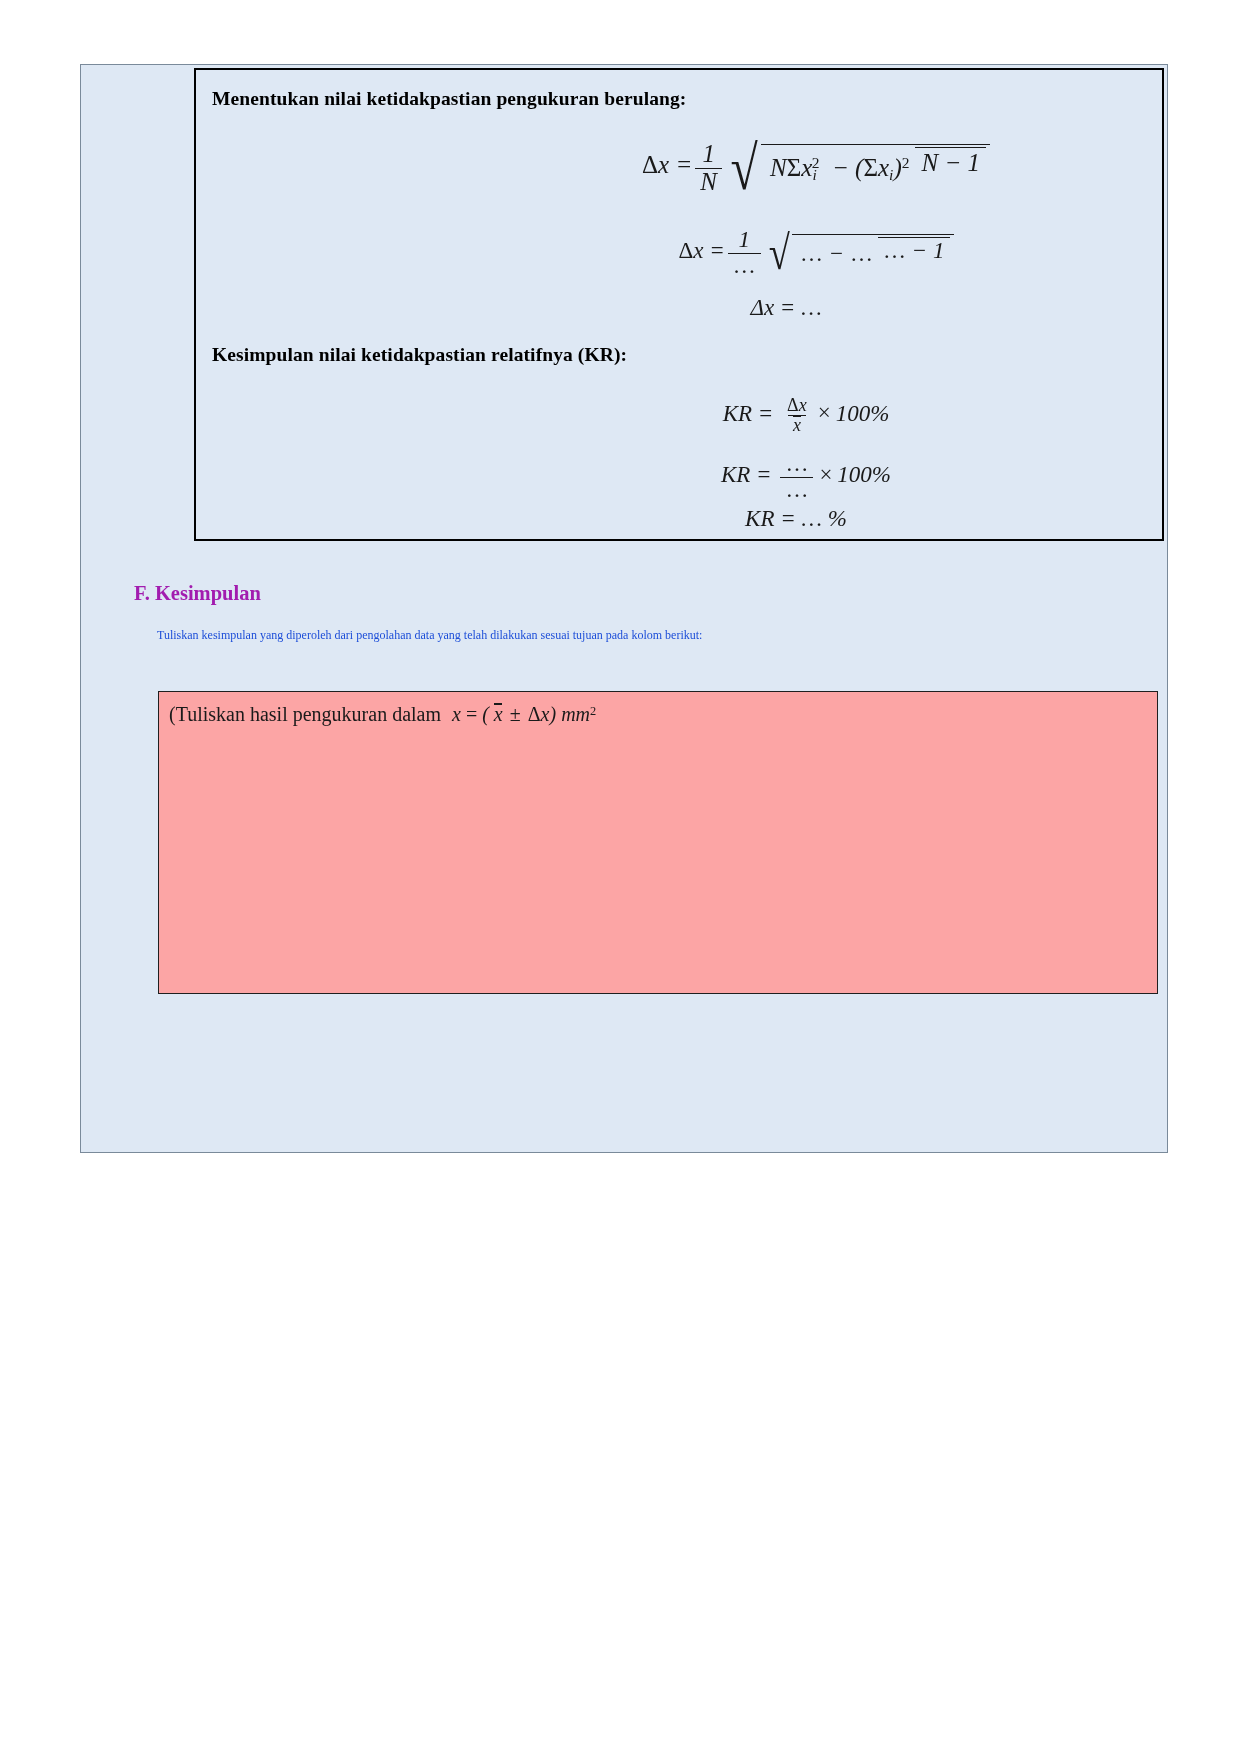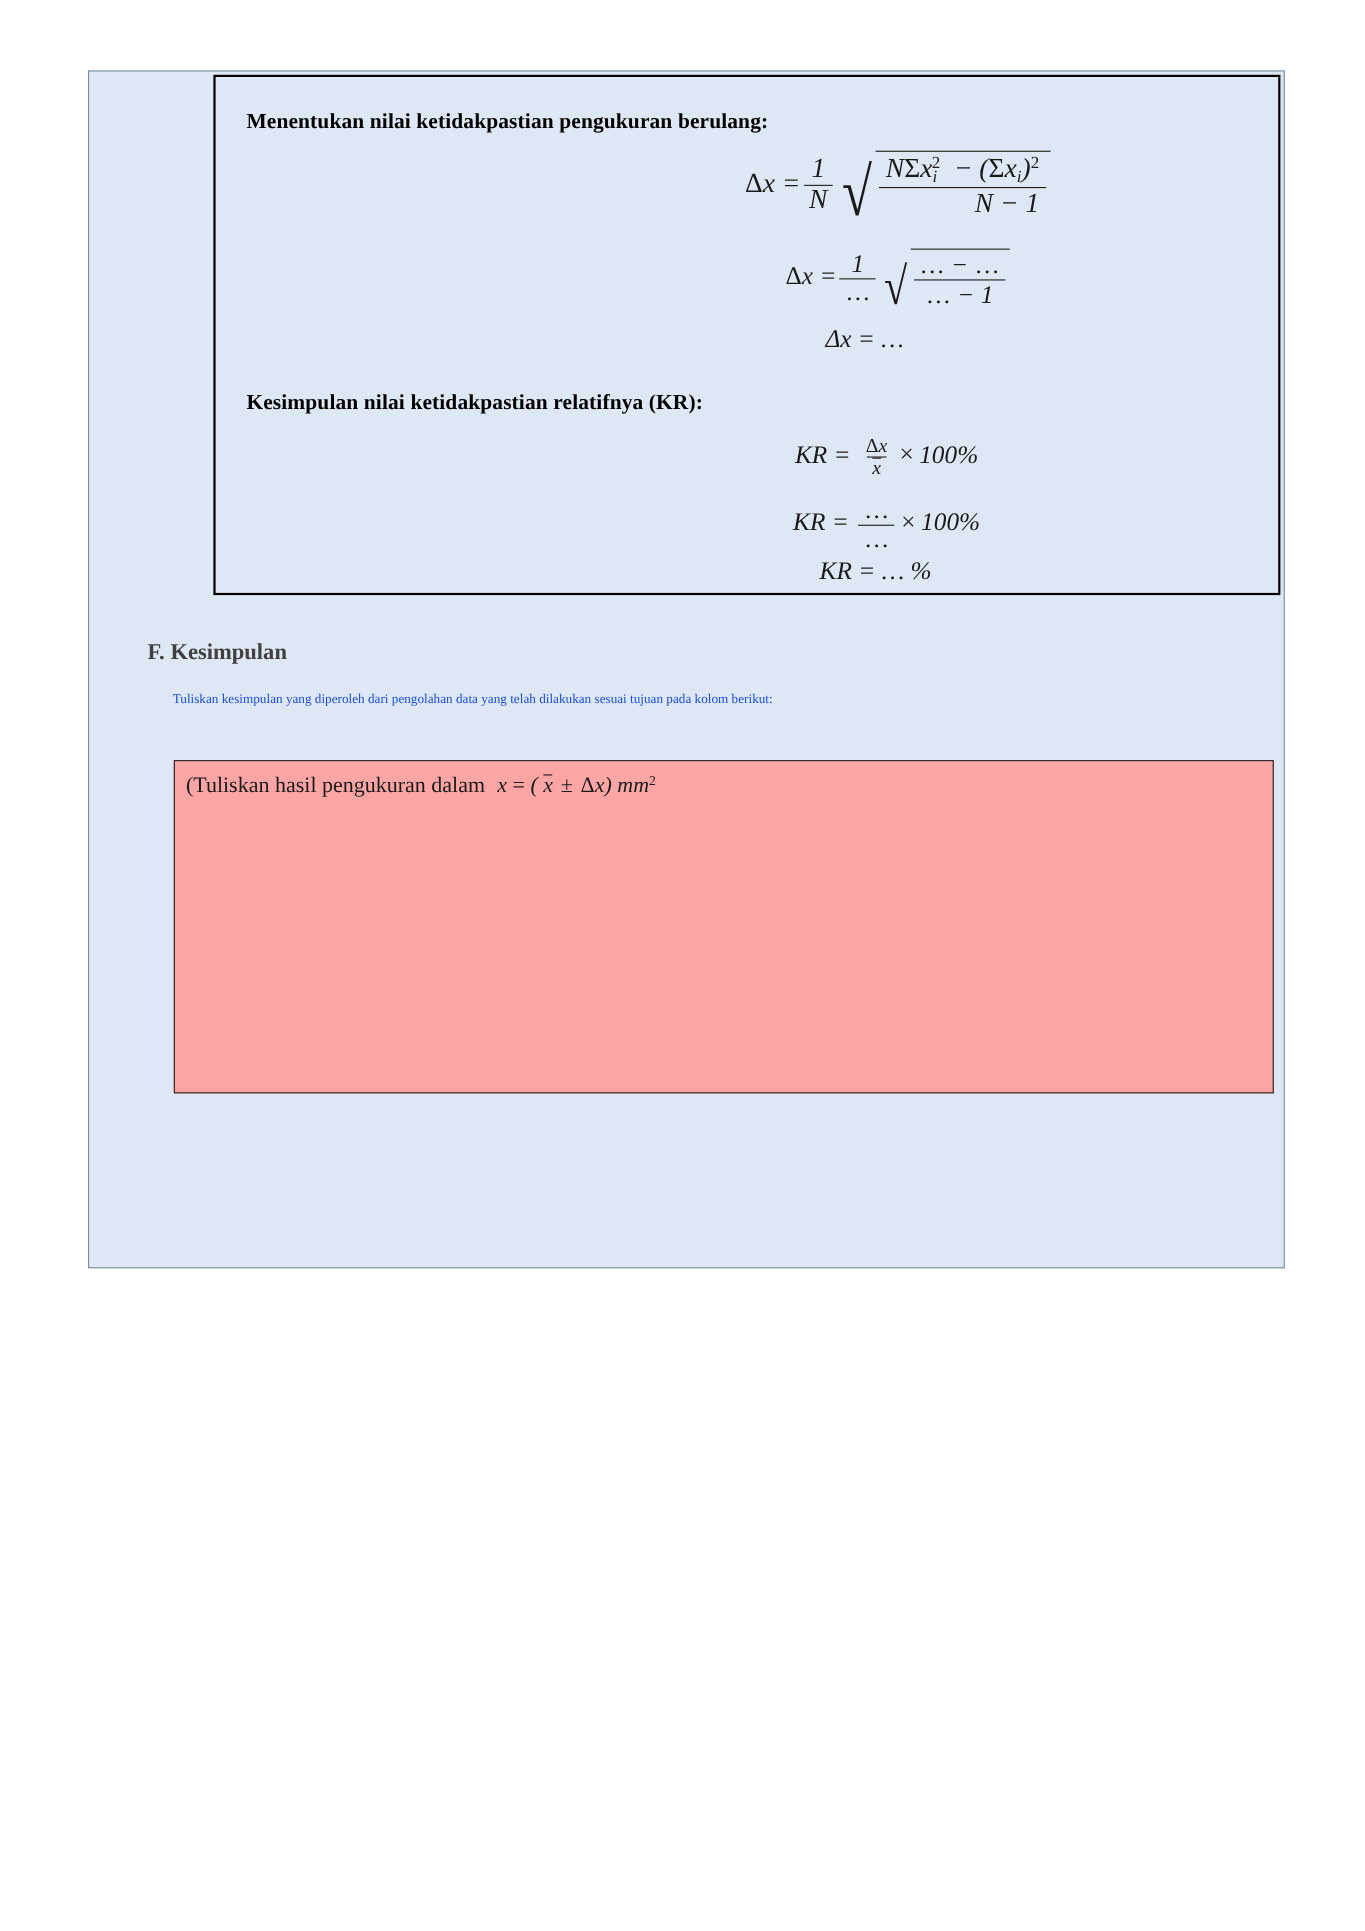"Menentukan nilai ketidakpastian" .section-heading { margin: 16px -> 4px }
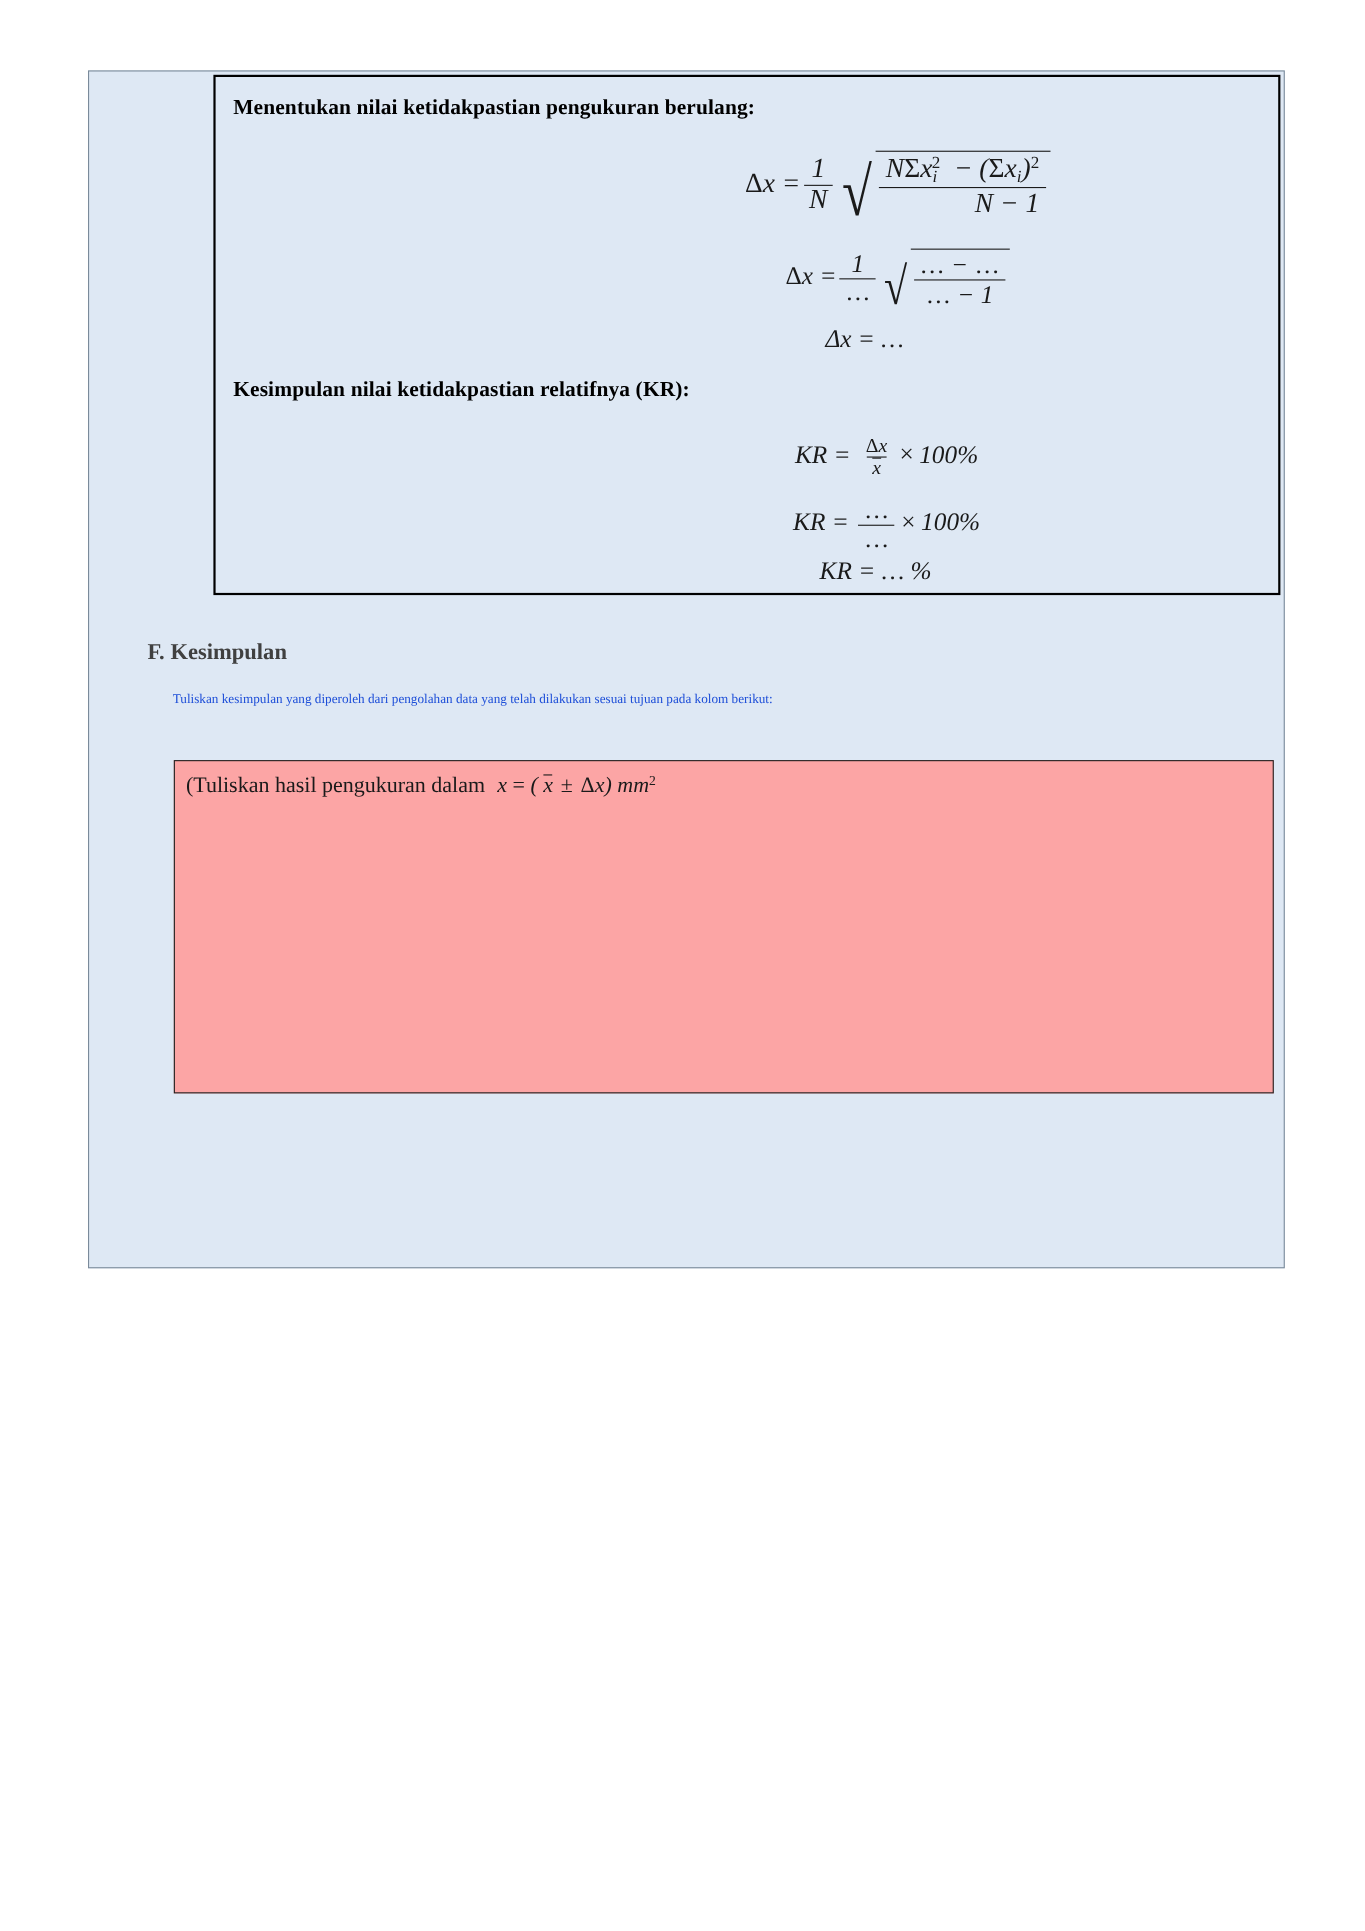"NΣxi2 − (Σxi)2" .sqrt > .radicand { flex-direction: column -> none }
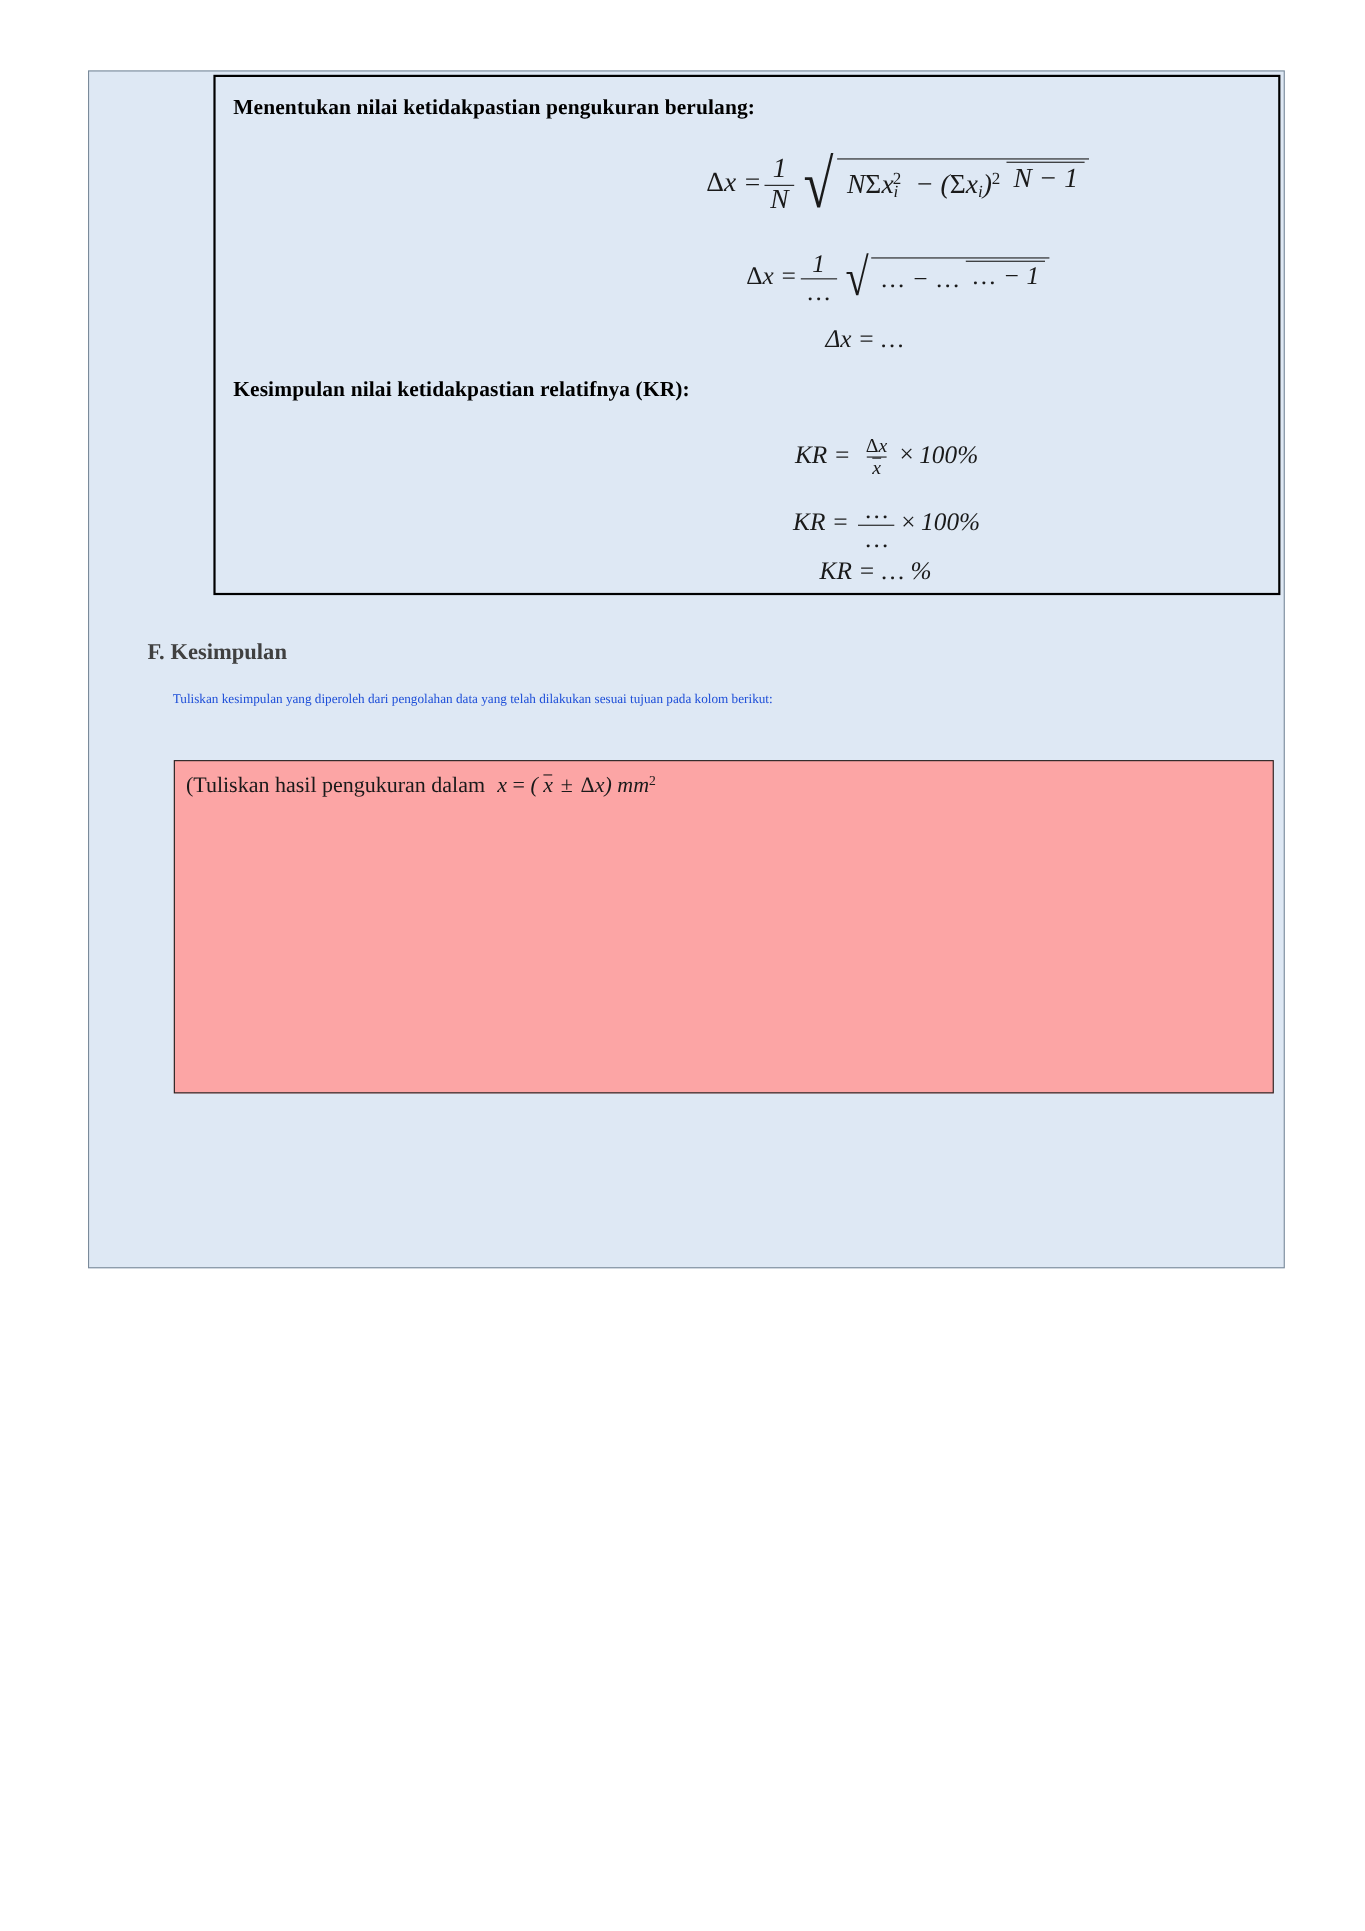"F. Kesimpulan" #section-f-heading { color: #404040 -> #a21caf }
